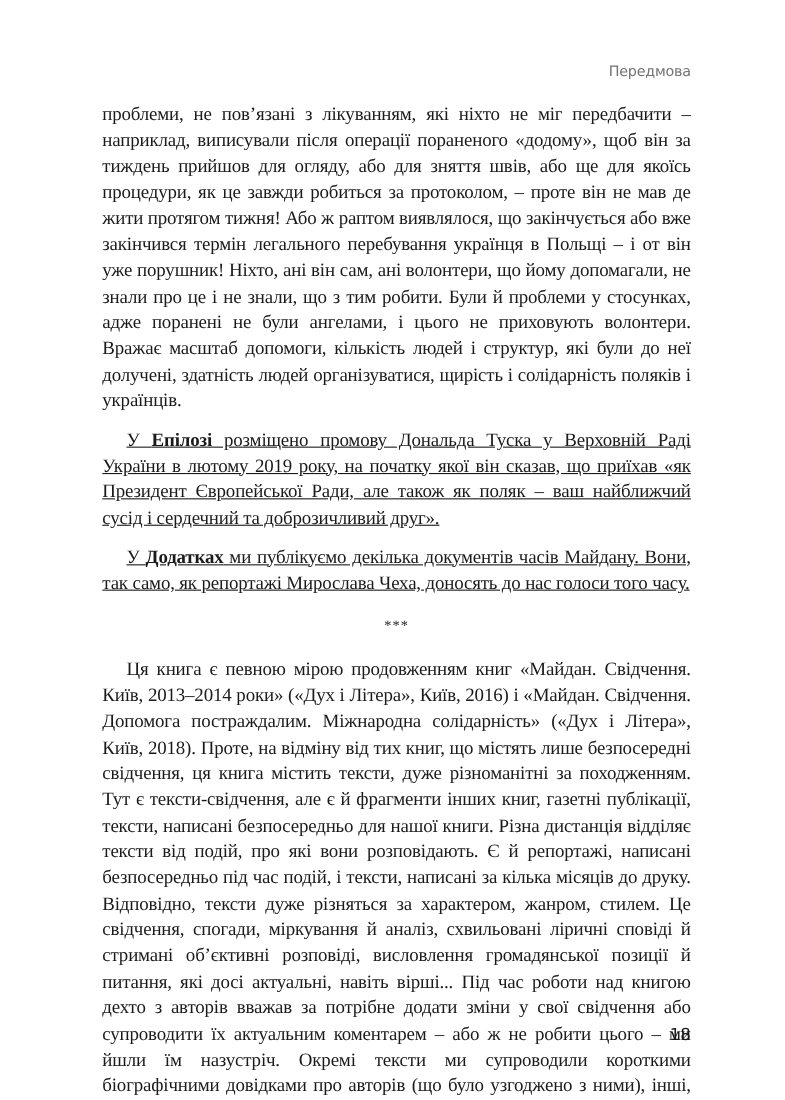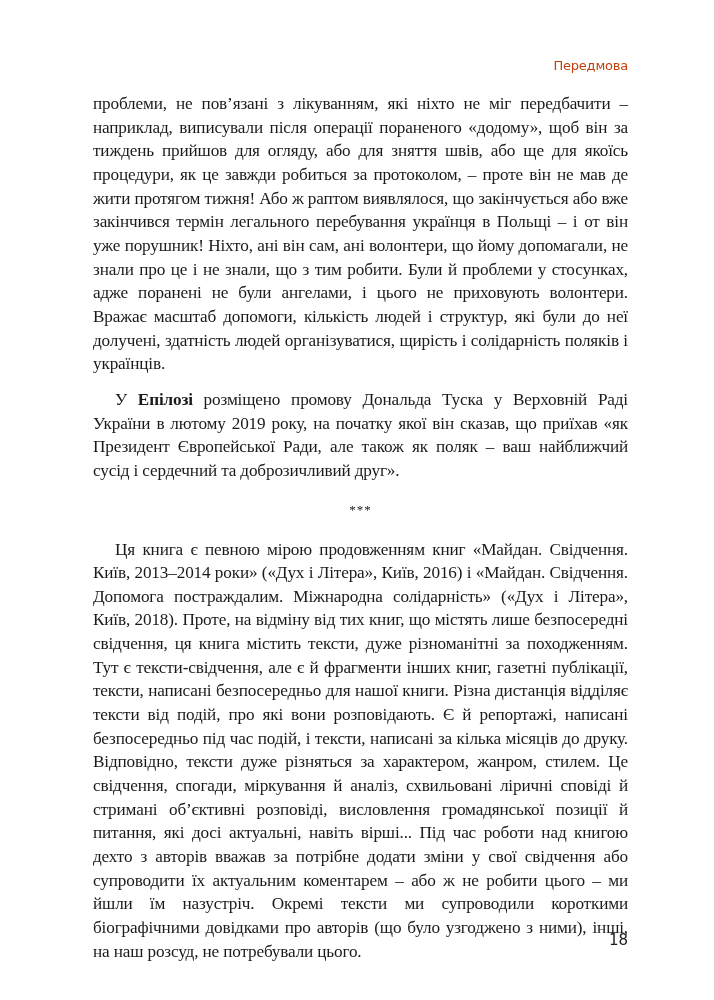"Передмова" .running-head { color: #c2410c -> #737373 }
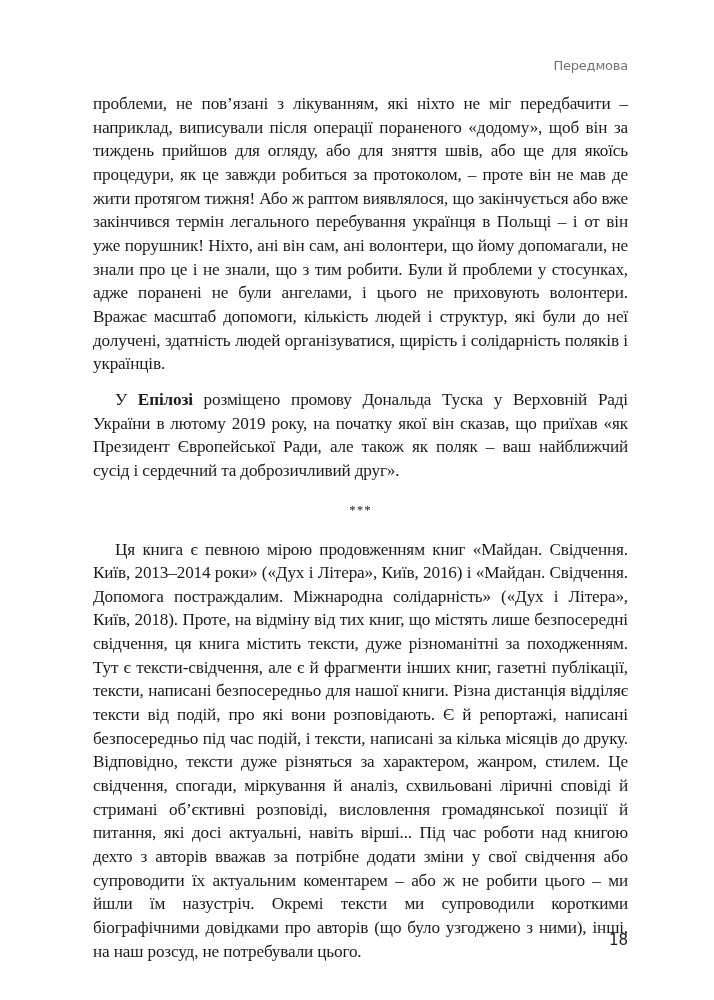"У Епілозі розміщено промову Дональда" .body-text p.gap { text-decoration: none -> underline }
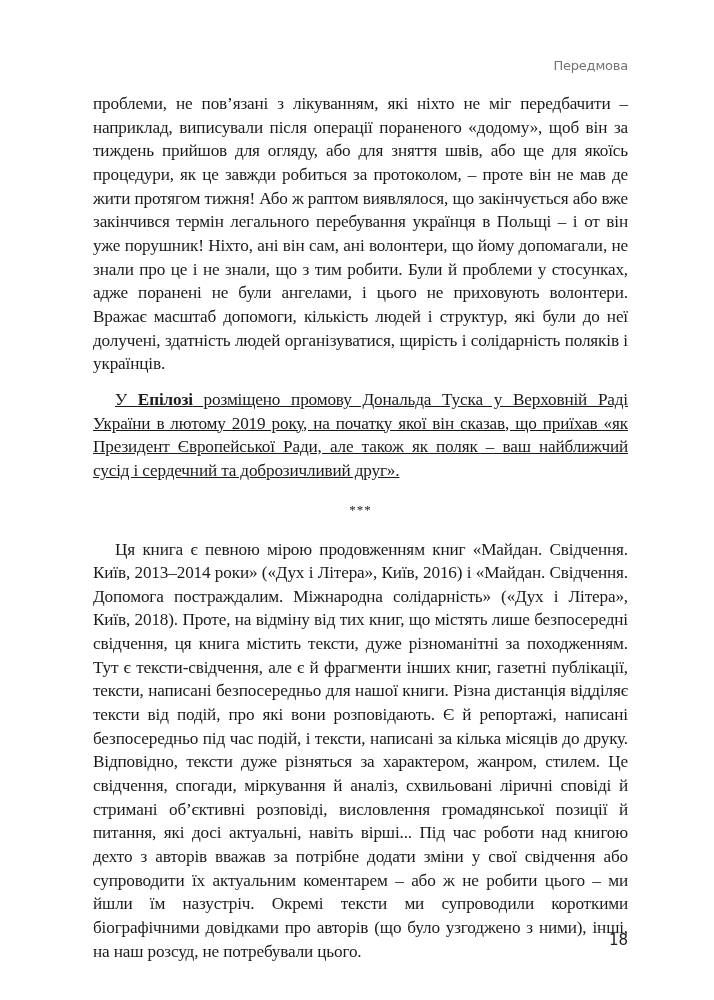"У Додатках ми публікуємо декілька" p.gap { html: none -> <p><span>У </span><b>Додатках</b><span> ми публікуємо декілька документів часів Майдану. Вони, так само, як репортажі Мирослава Чеха, доносять до нас голоси того часу.</span></p> }
